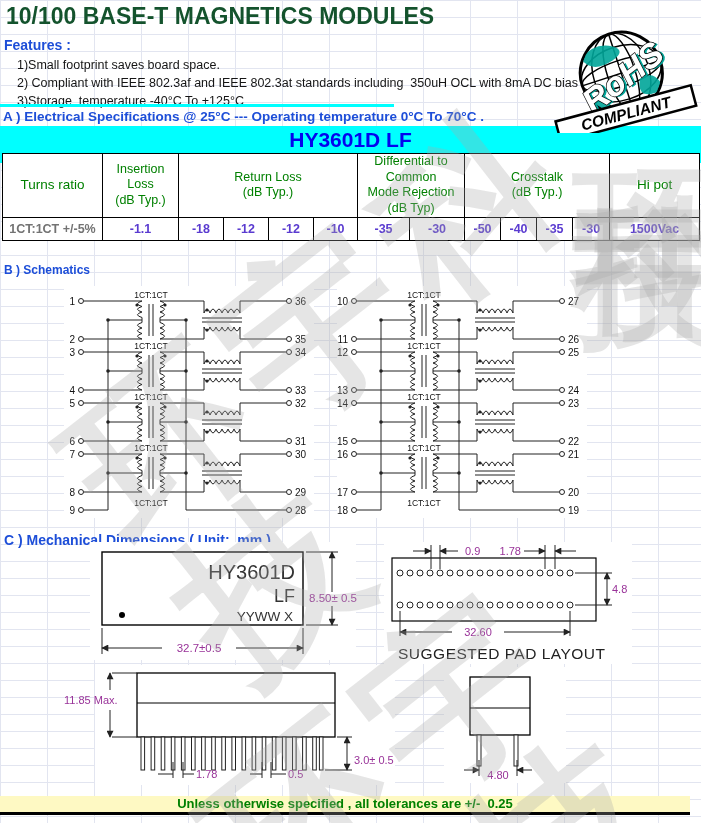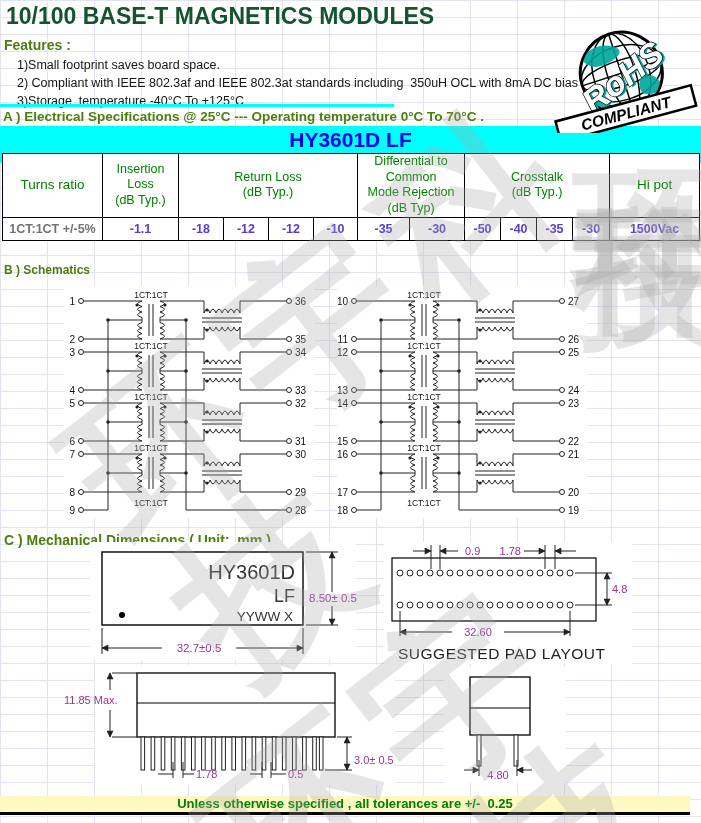"Features :" .green-head { color: #4d7c0f -> #1d4ed8 }
